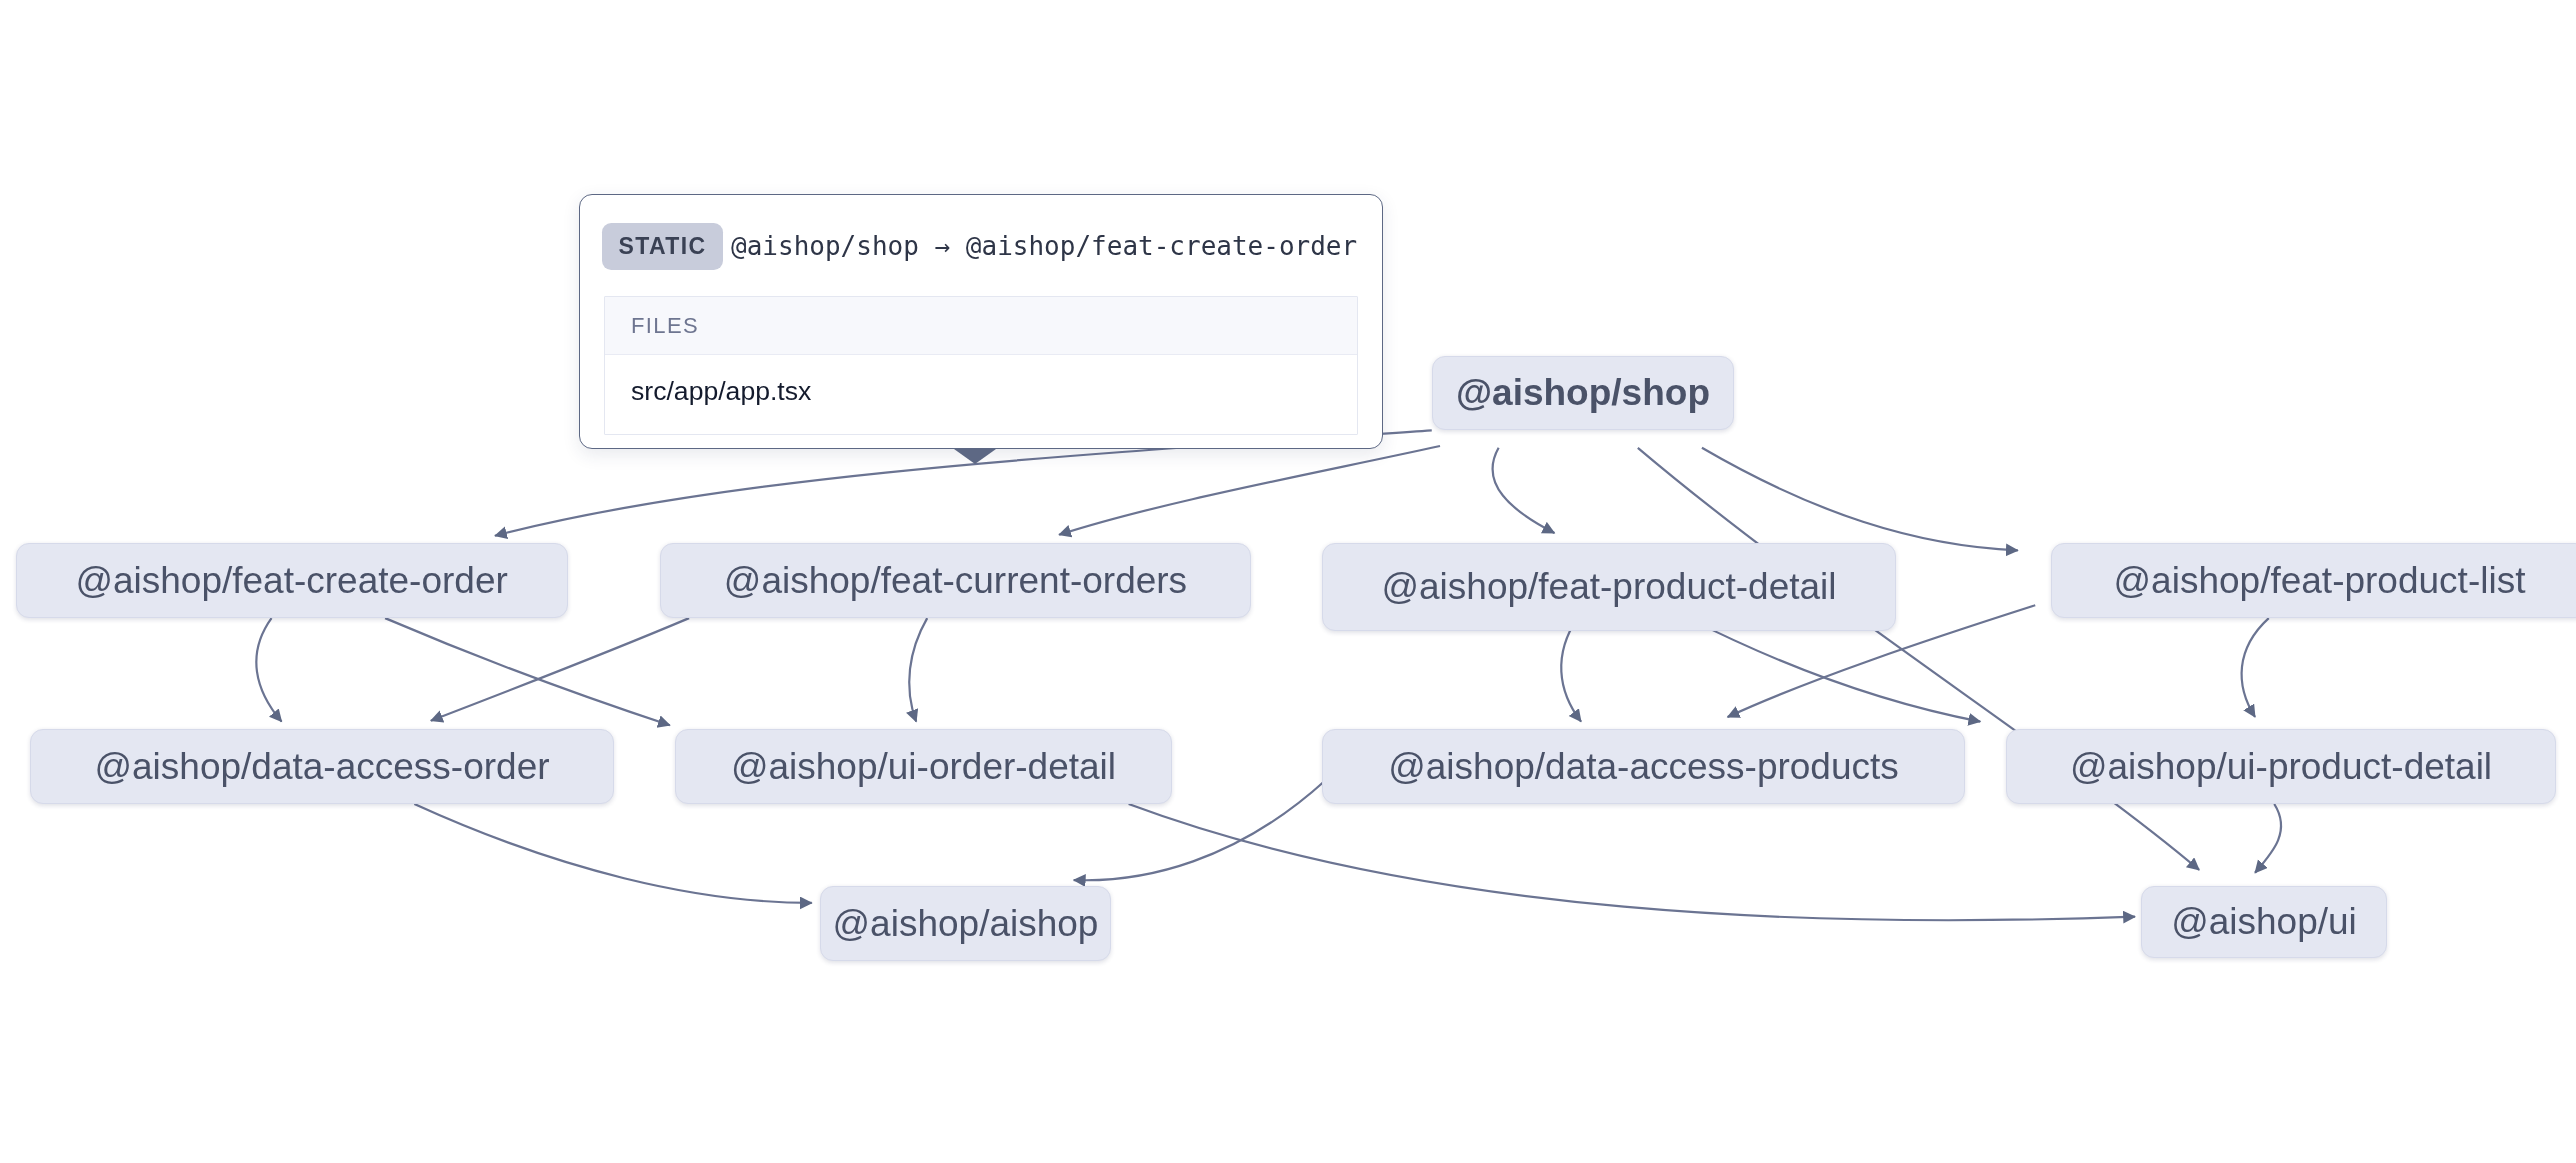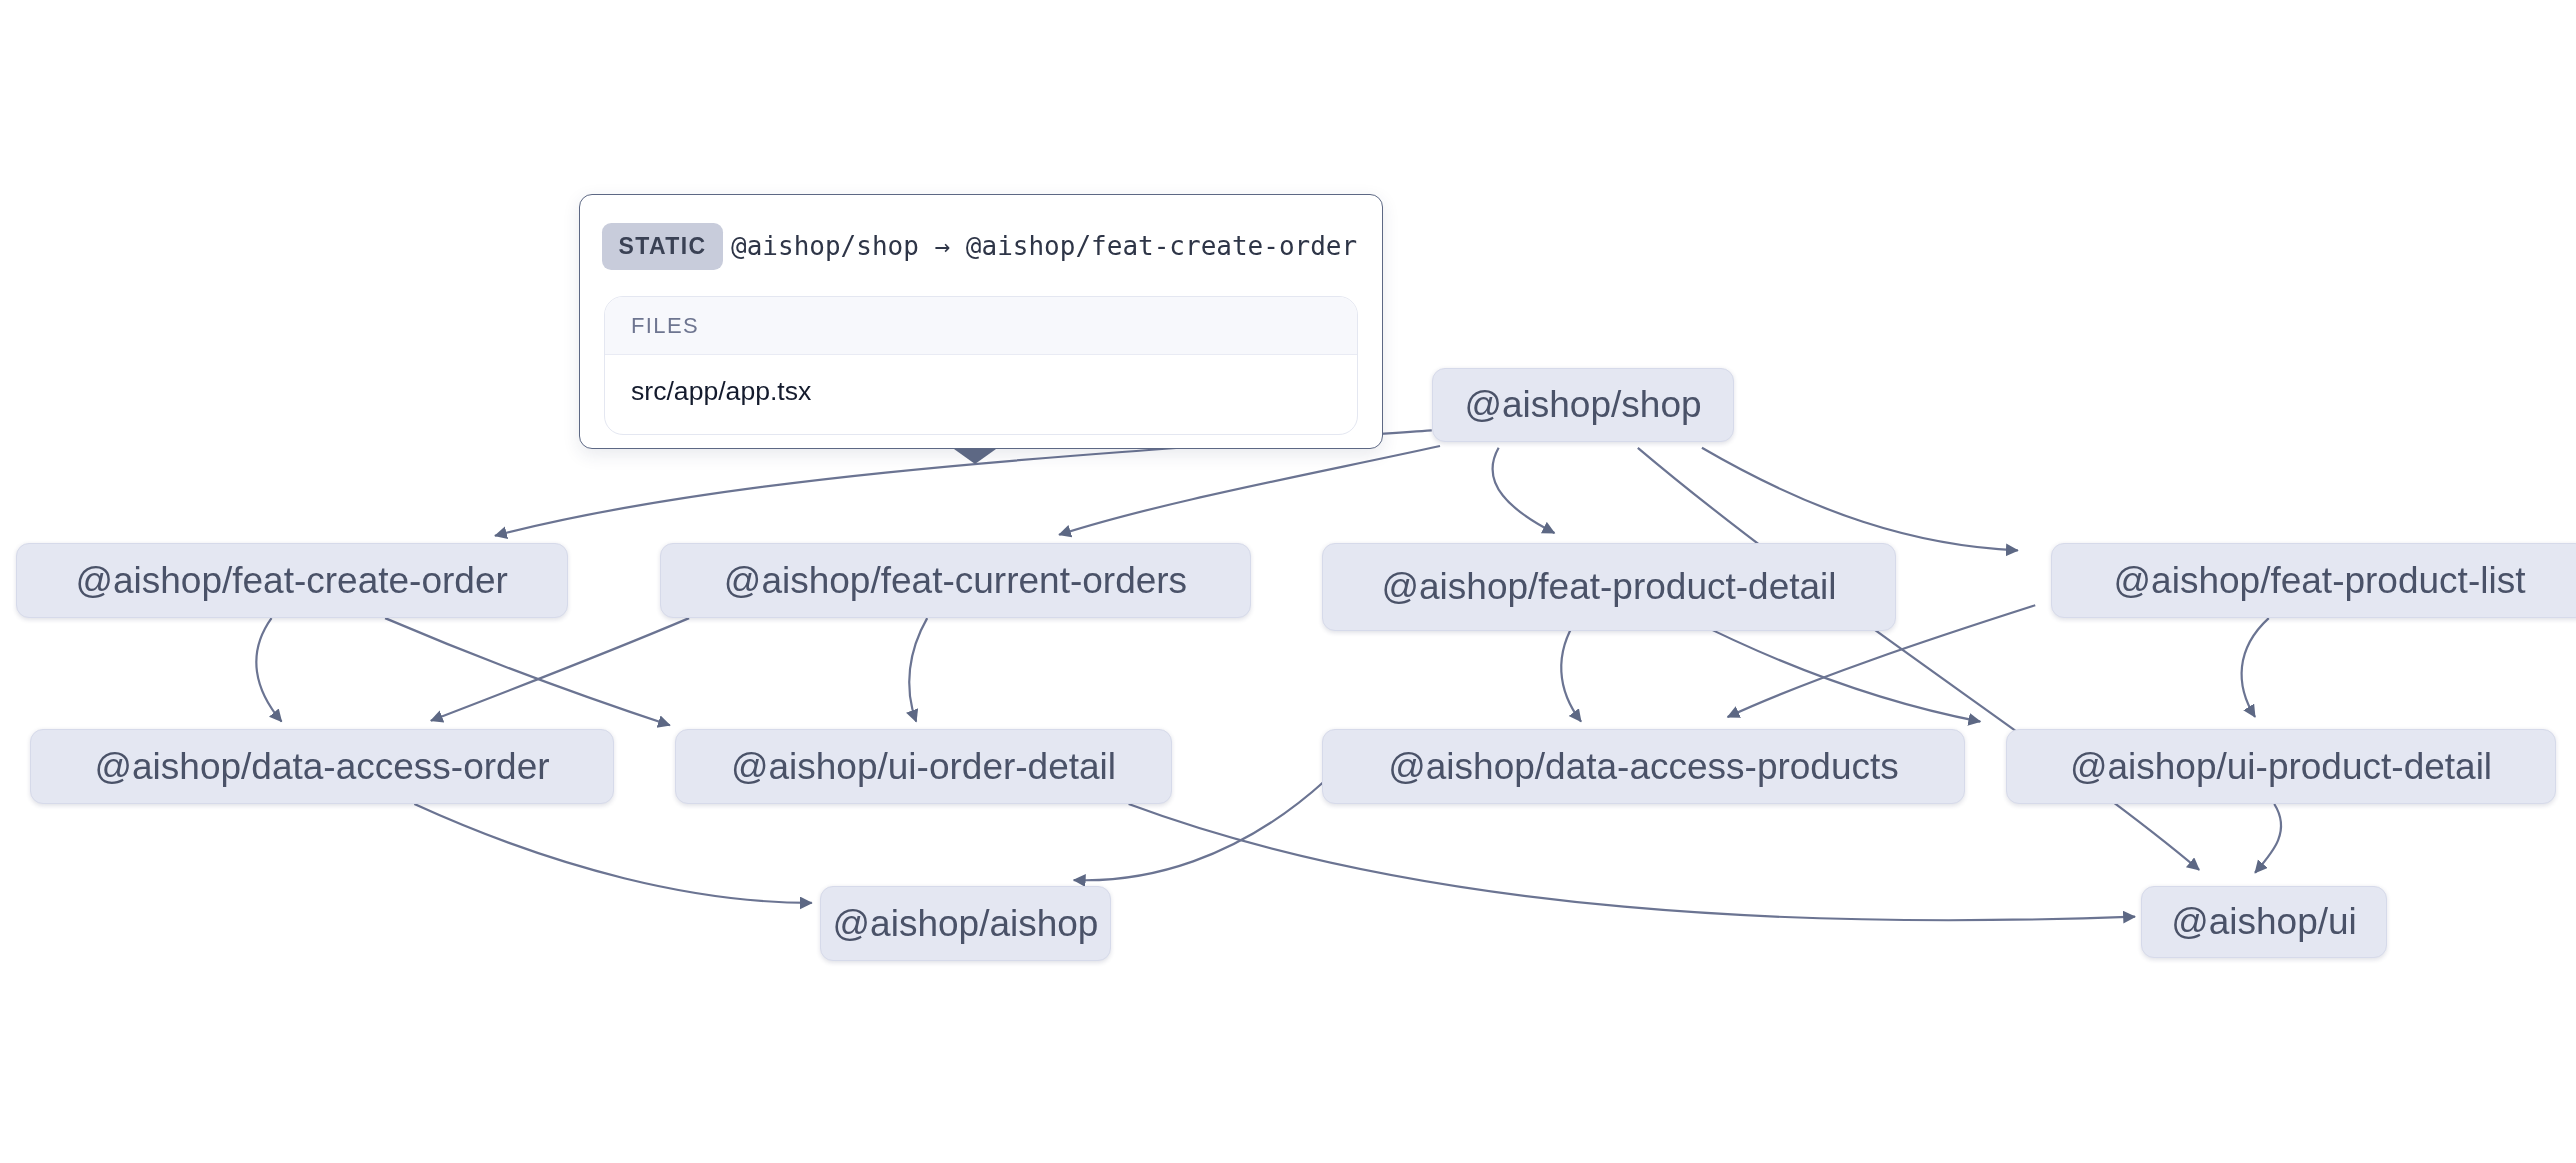"FILES" .files-box { border-radius: 19px -> 1px }
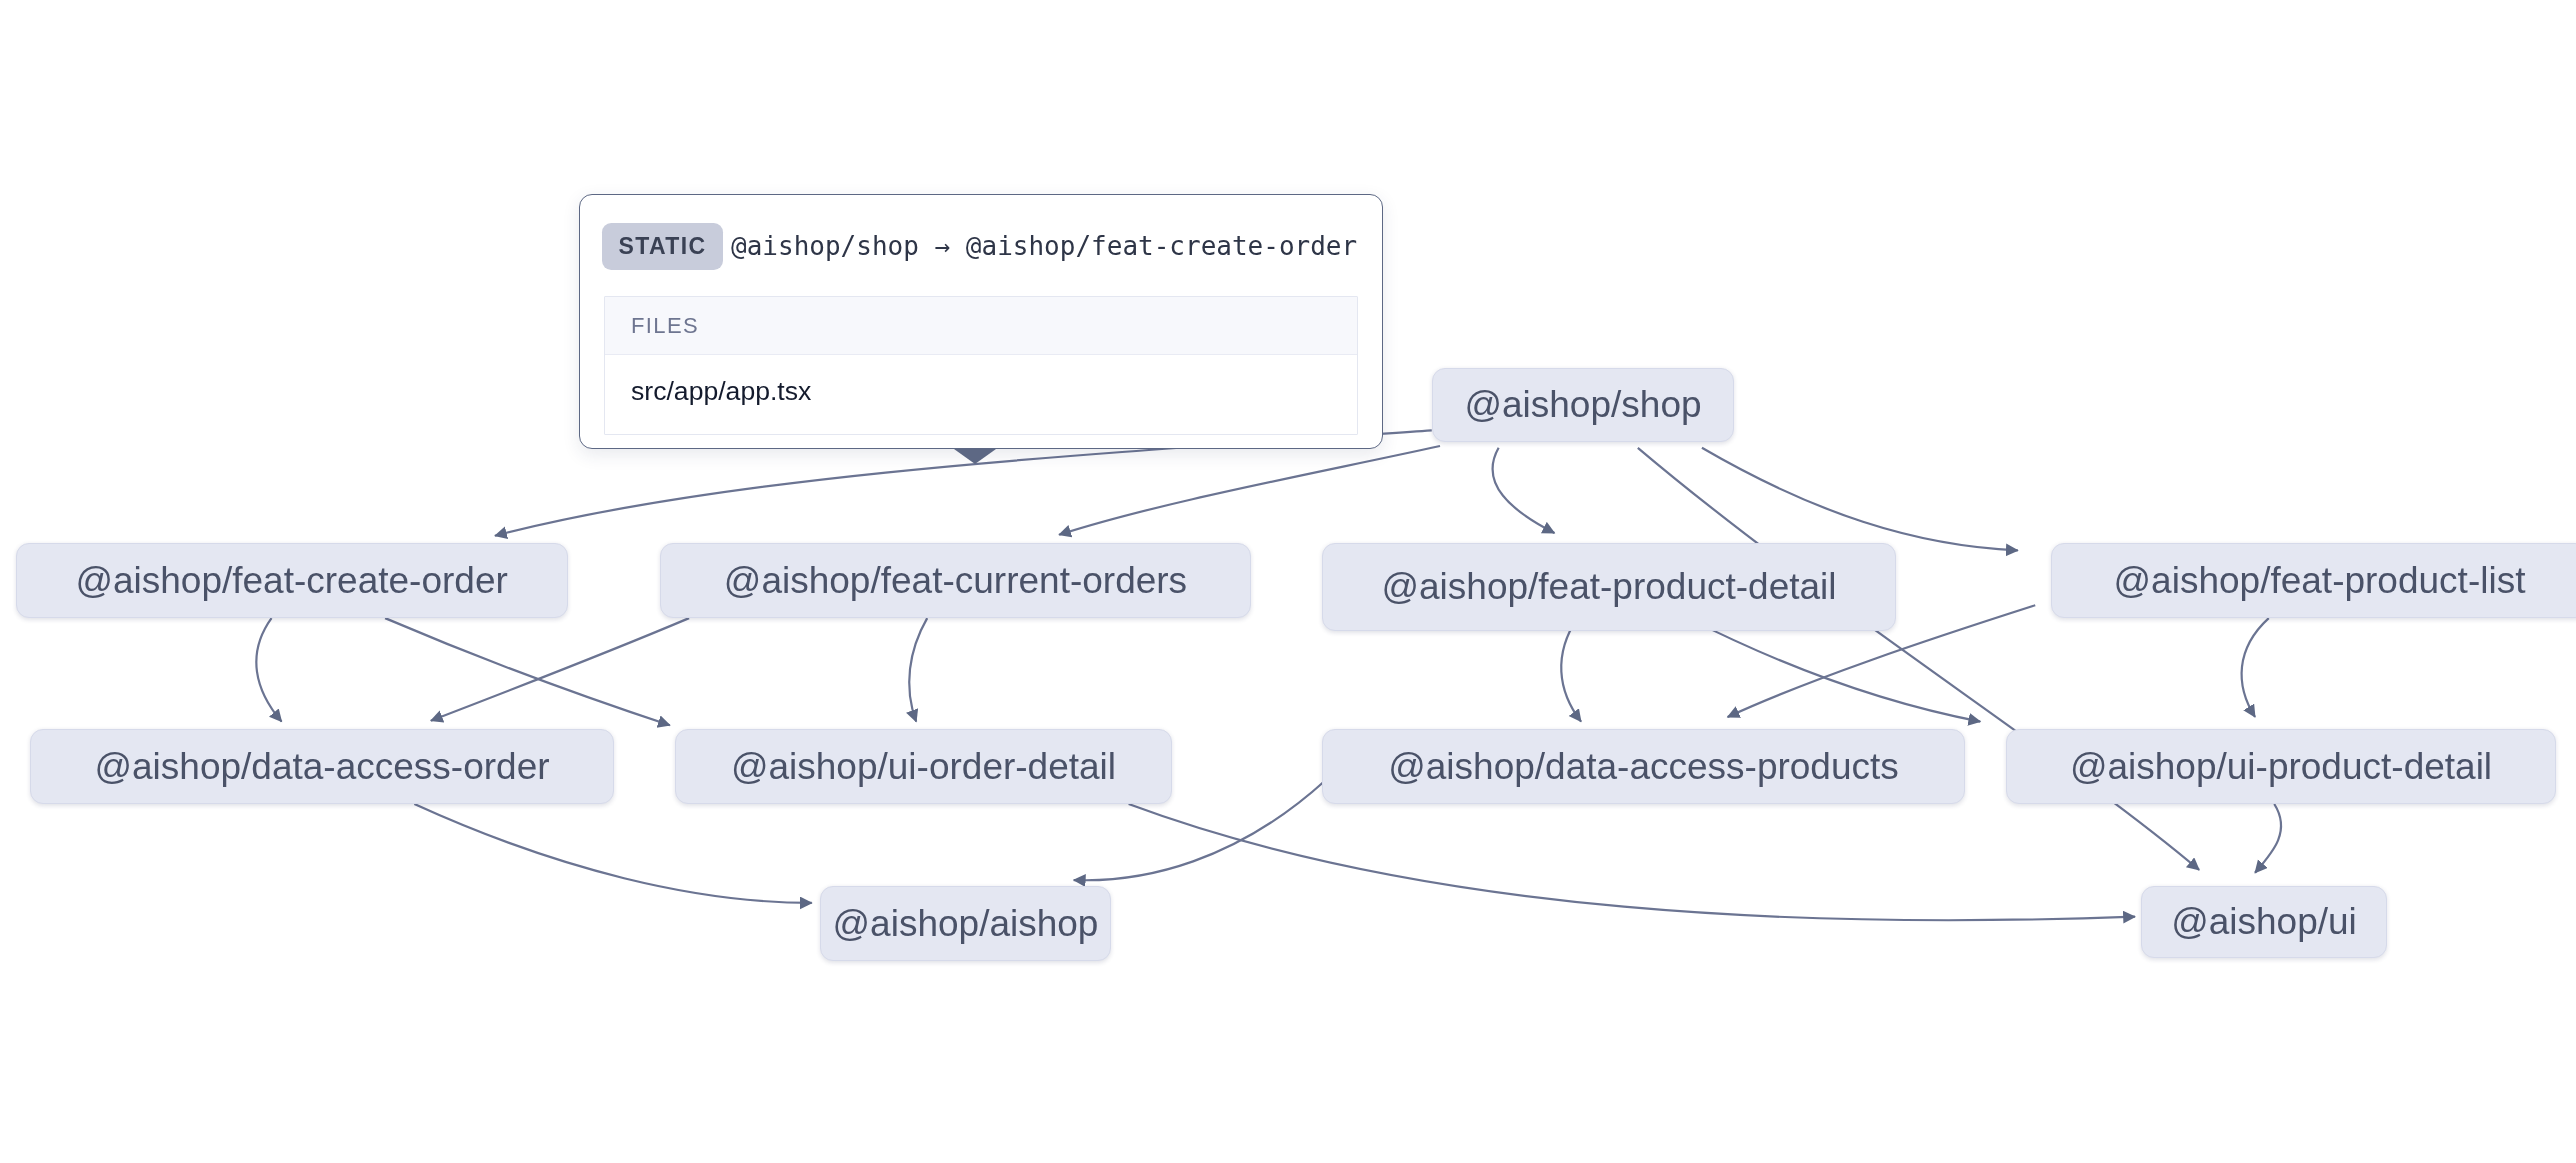"@aishop/shop" div.node { font-weight: none -> bold; top: 368px -> 356px }
